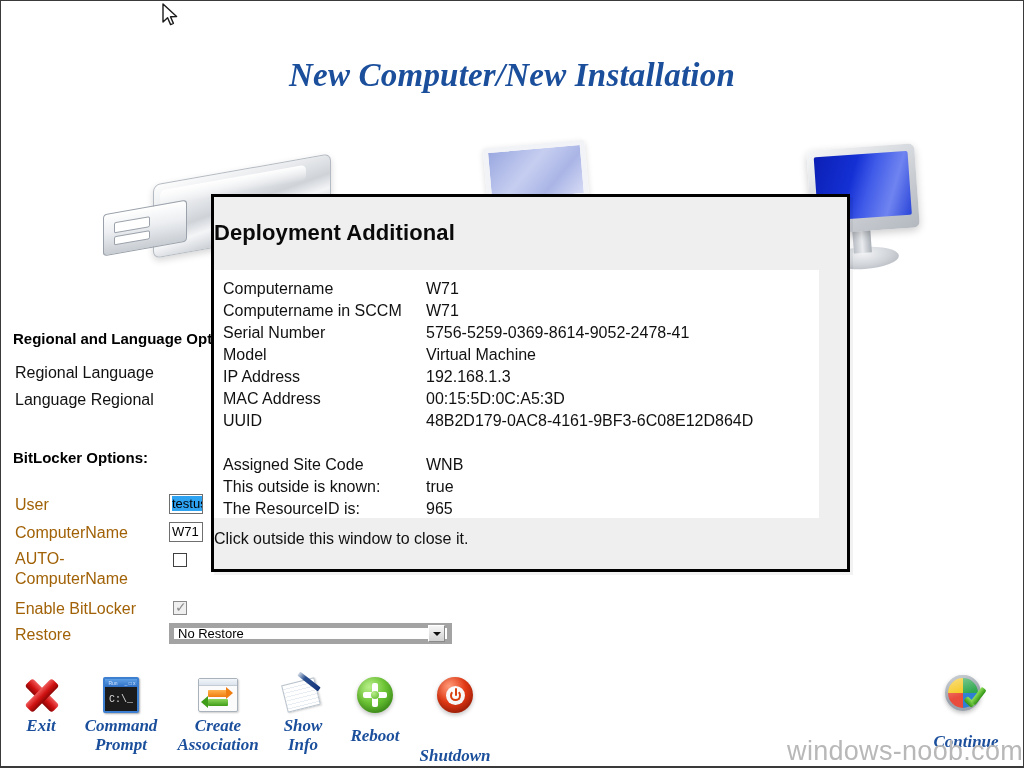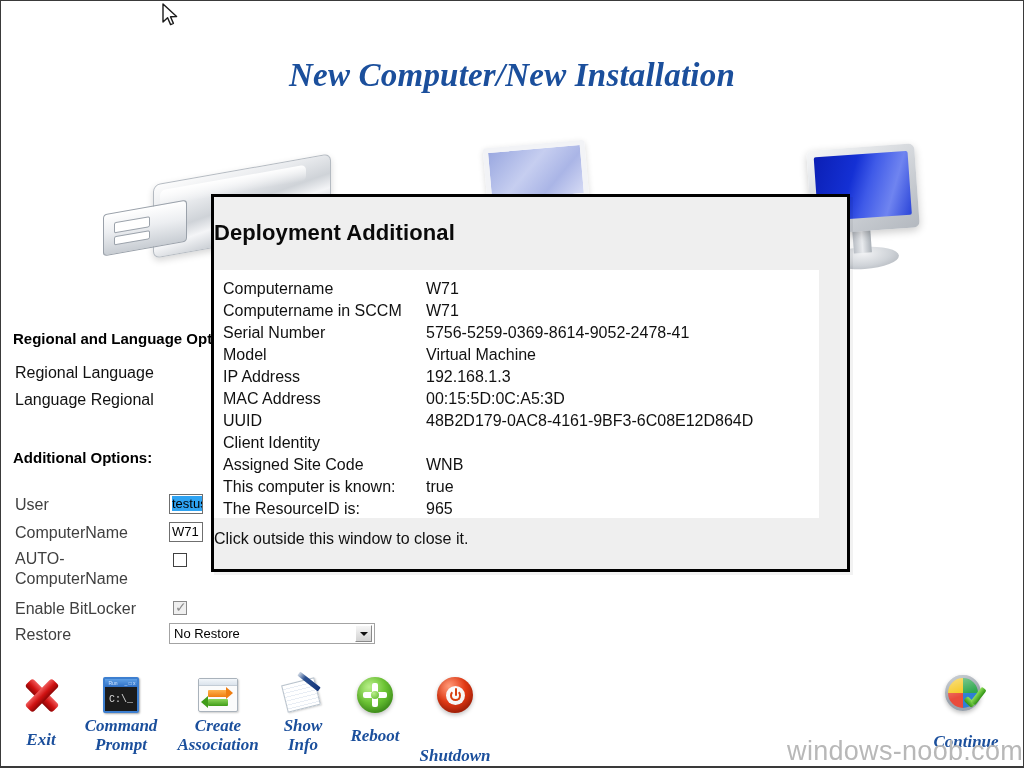"Client Identity" span.info-key { html: <span>Client Identity</span> -> none }
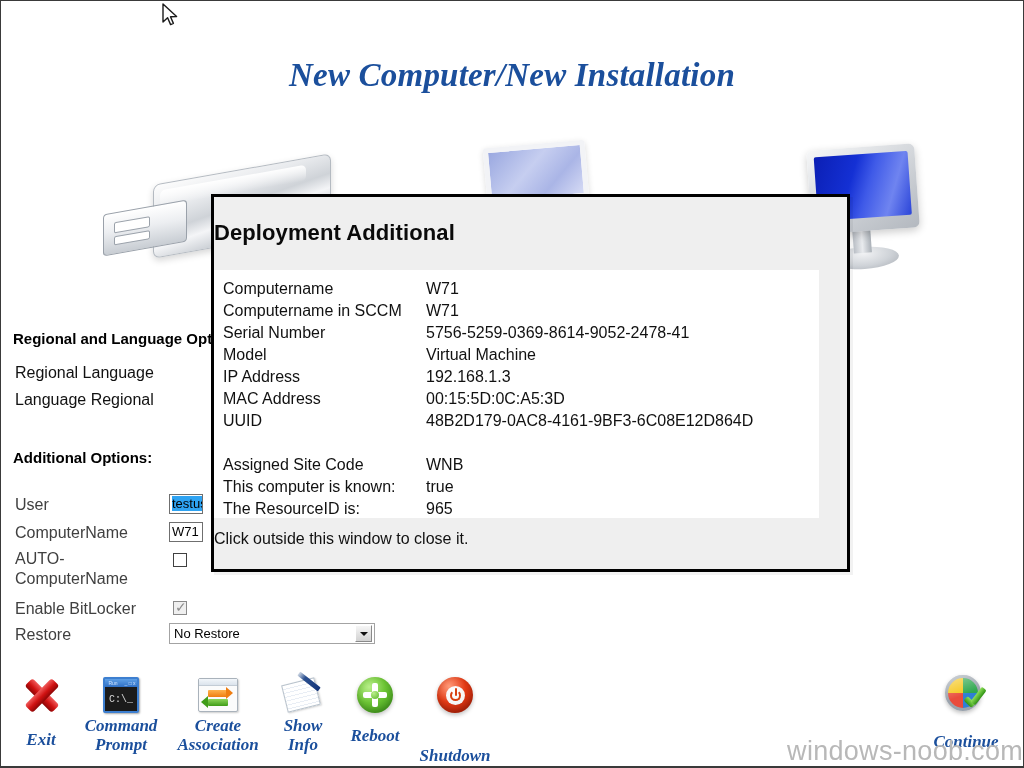"Additional Options:" div.panel-heading { text: Additional -> BitLocker }
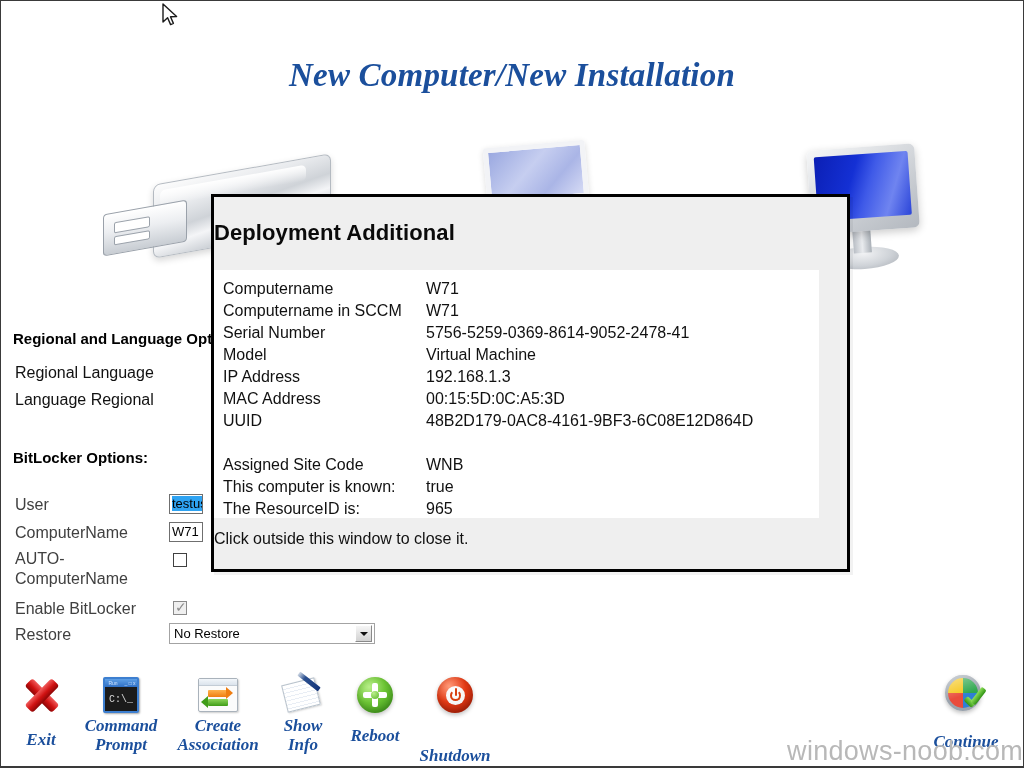"This computer is known:" span.info-key { text: computer -> outside }
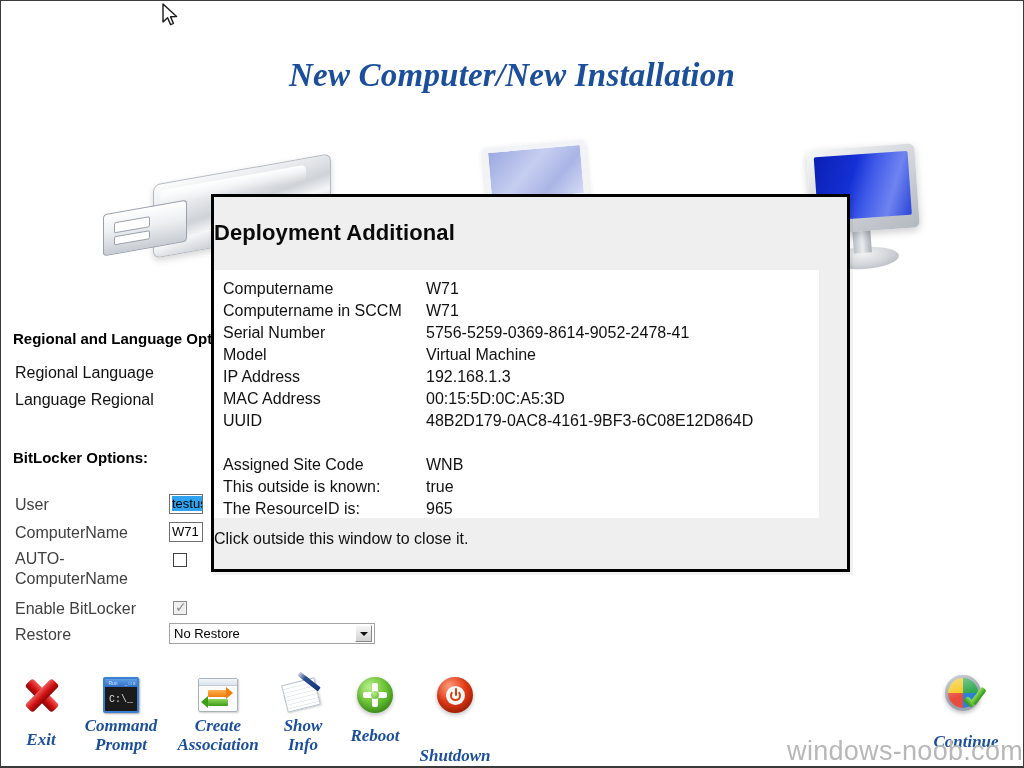"User" .field-label { color: #404040 -> #a16207 }
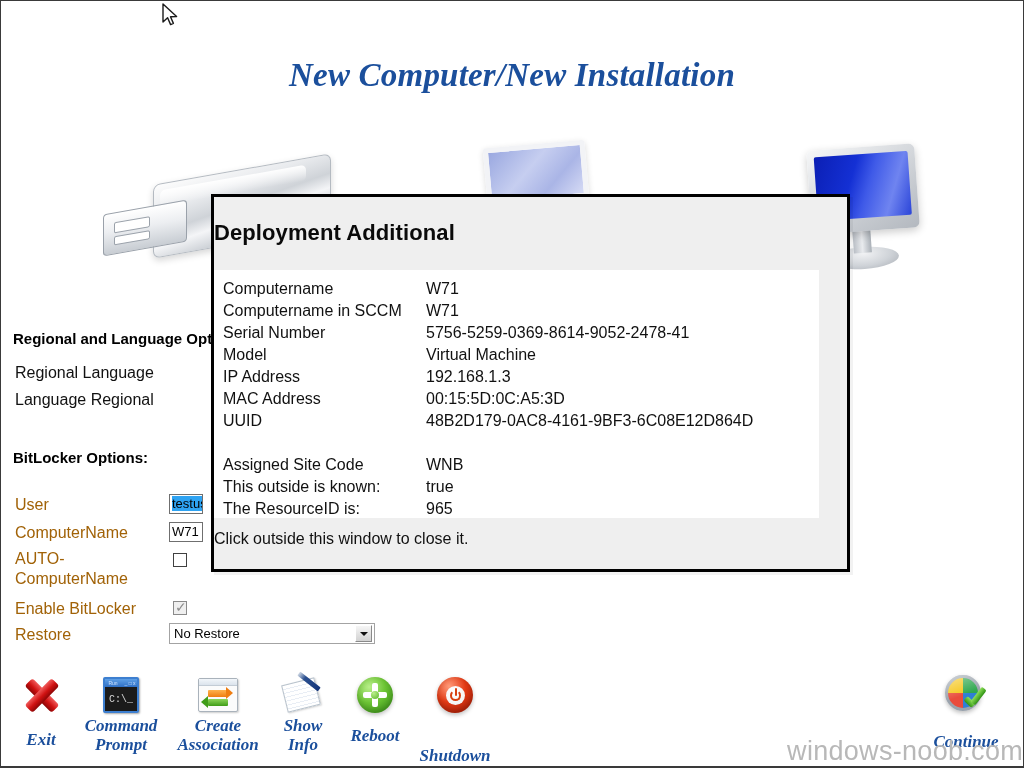"No Restore" #restore-select { border: 1px solid #a3a3a3 -> 5px solid #a3a3a3; width: 206px -> 283px }
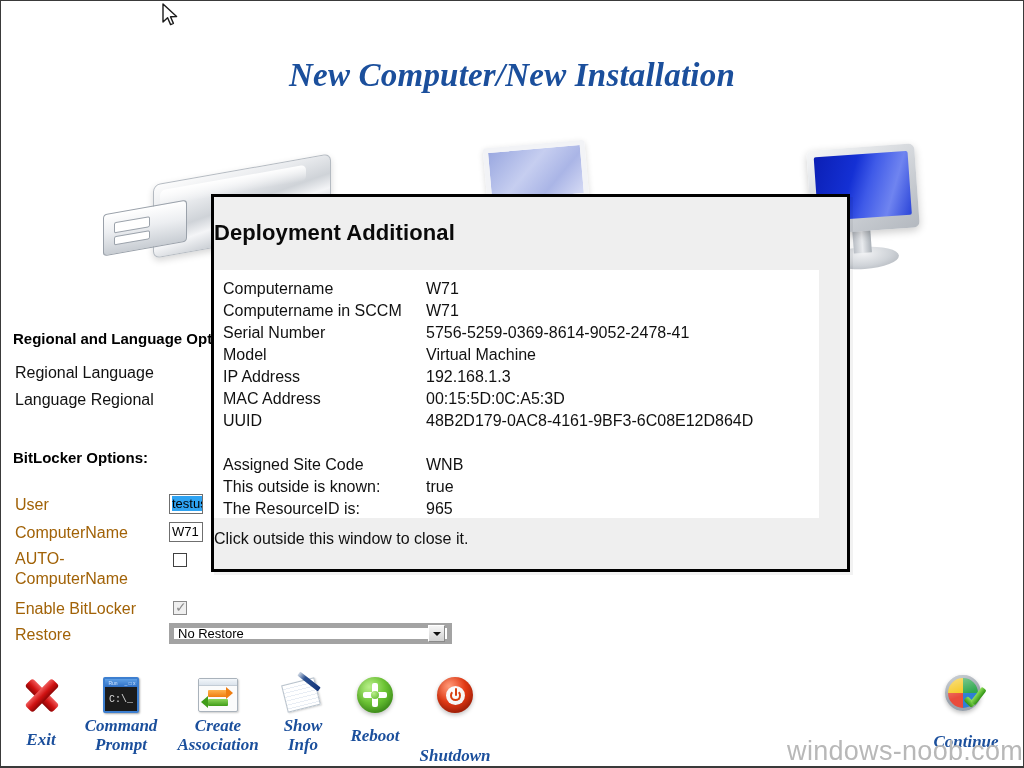"Exit" div.tool-label { margin-top: 14px -> none }
